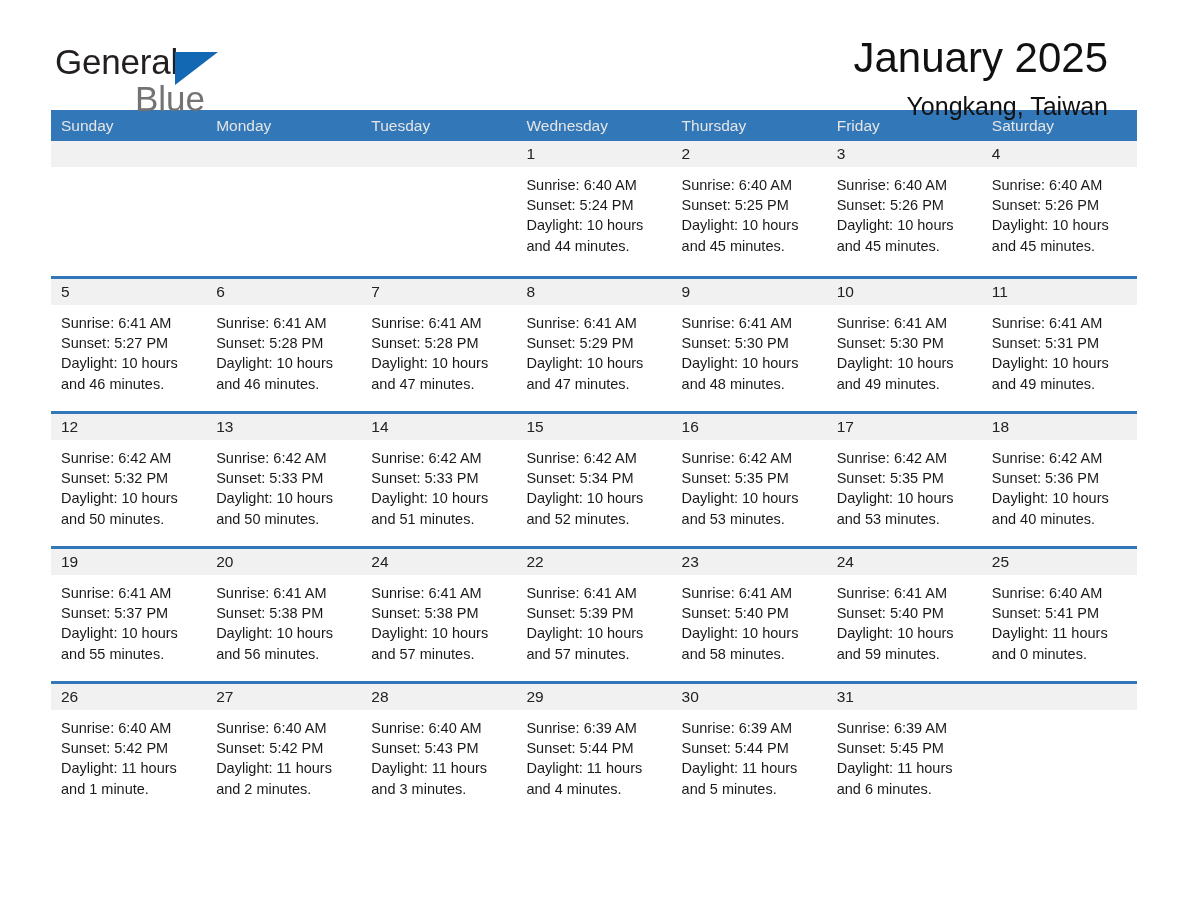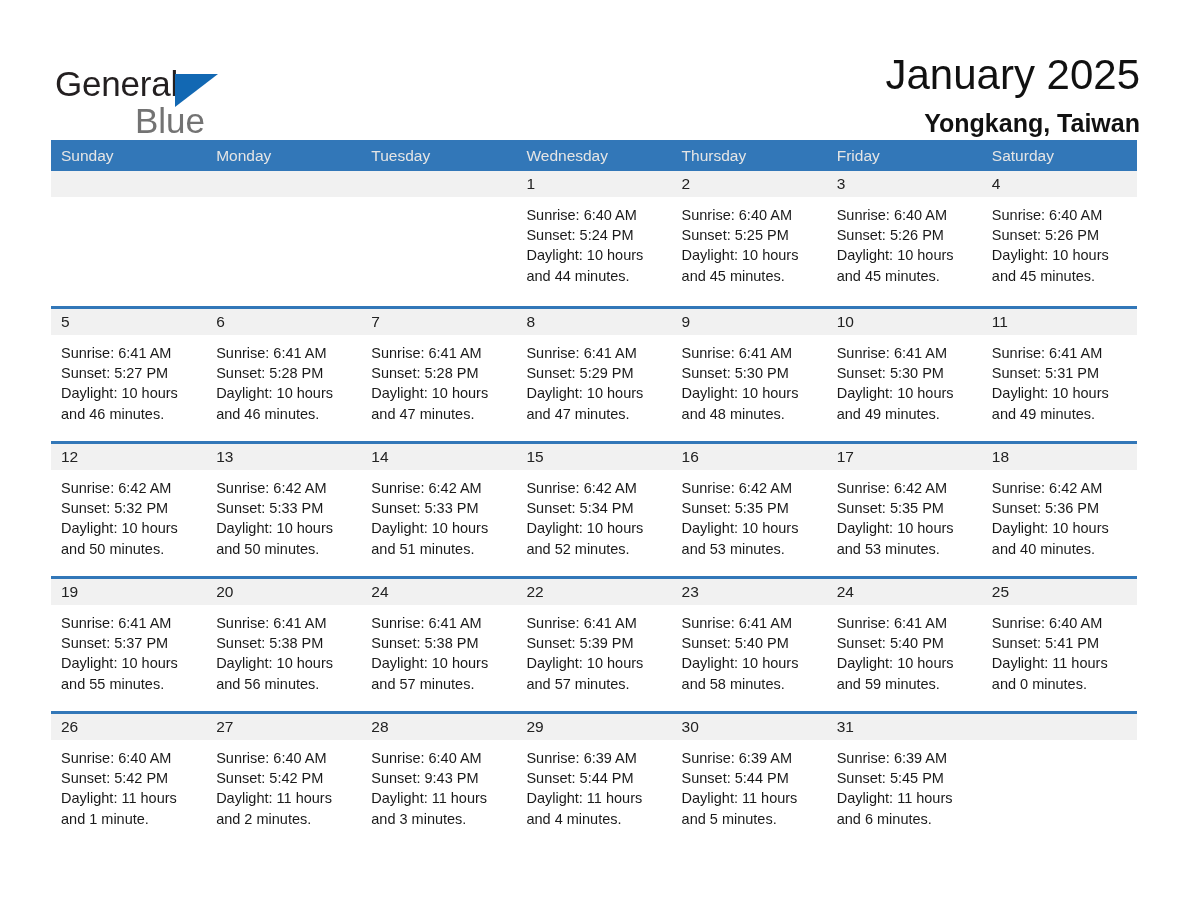"General" .header { align-items: flex-end -> center; height: 140px -> 110px; padding: 44px 48px 0 55px -> 44px 80px 0 55px }
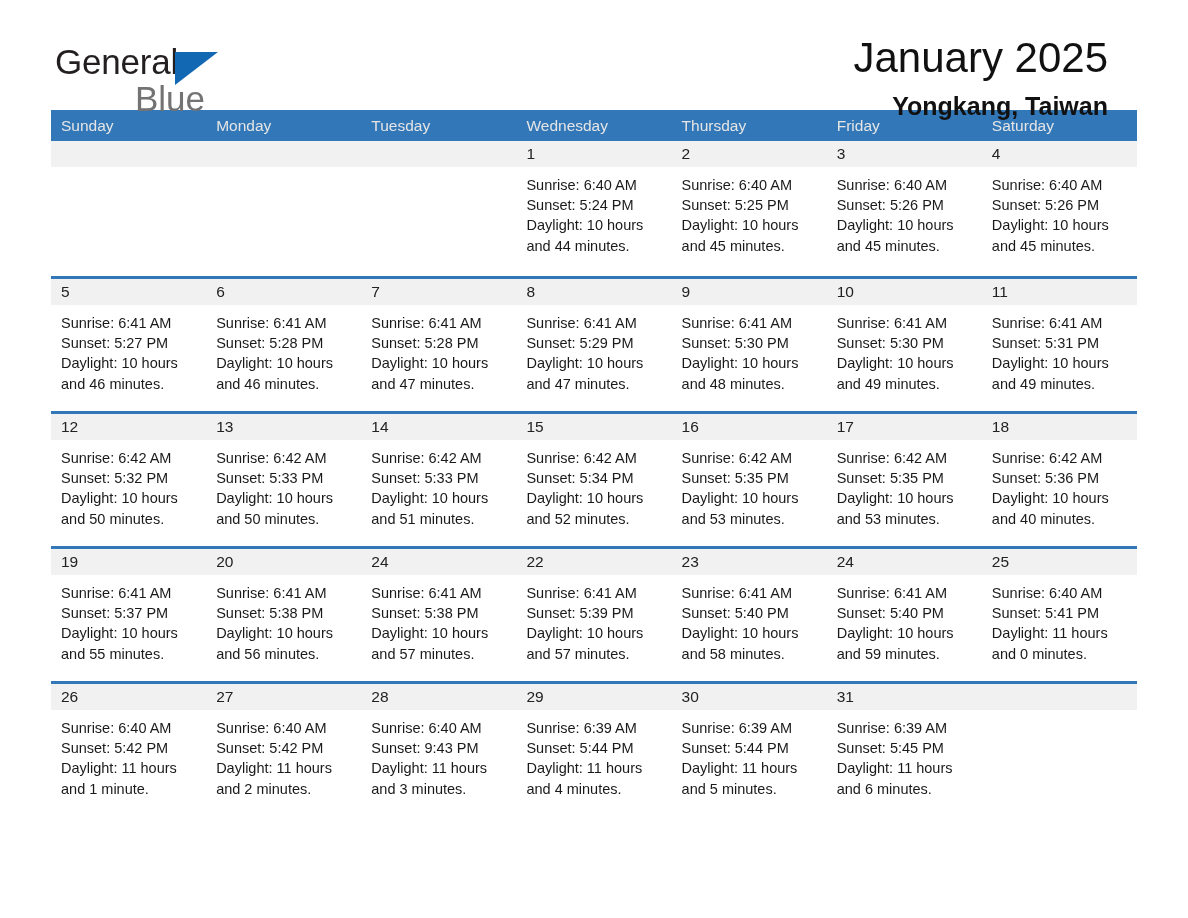"Yongkang, Taiwan" .cal-subtitle { font-weight: 700 -> 400 }
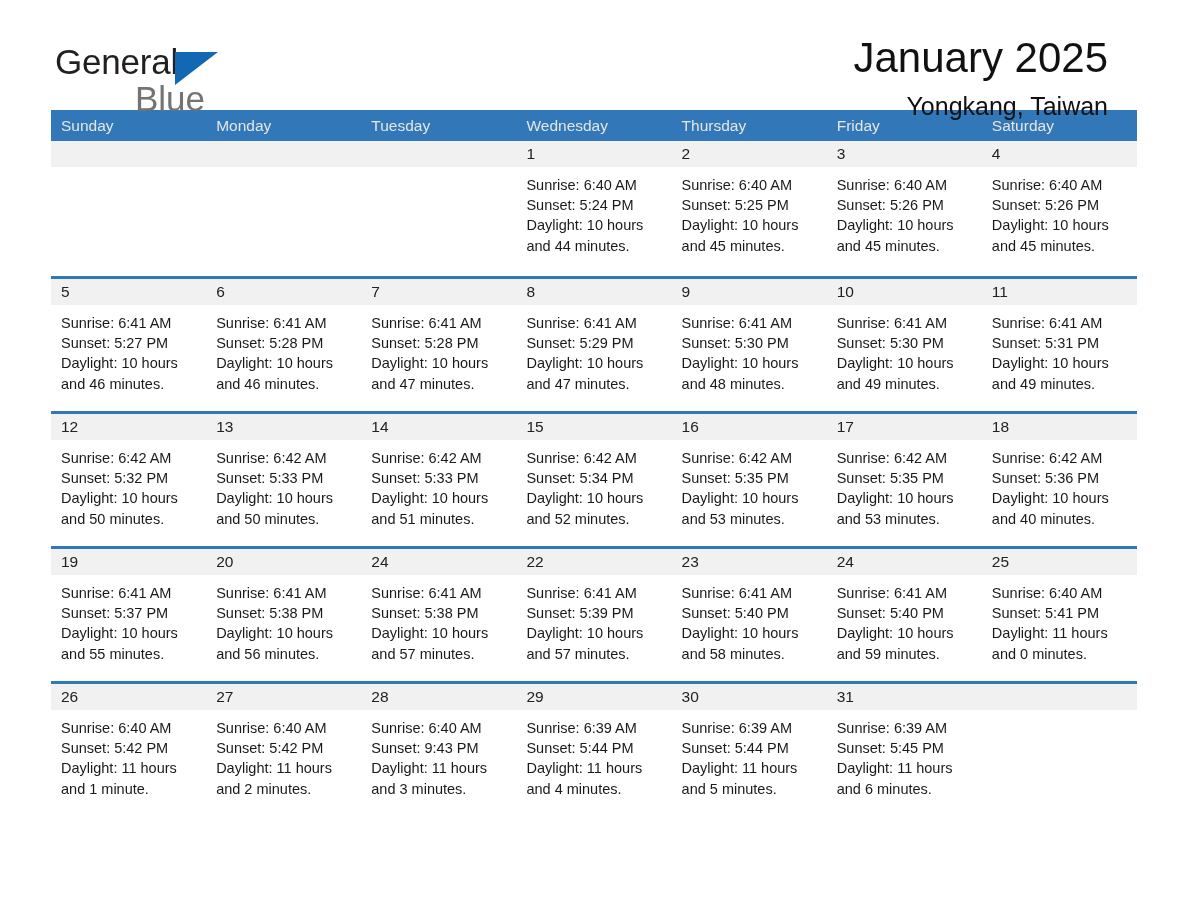"Sunset: 9:43 PM" div { text: 9:43 -> 5:43 }
